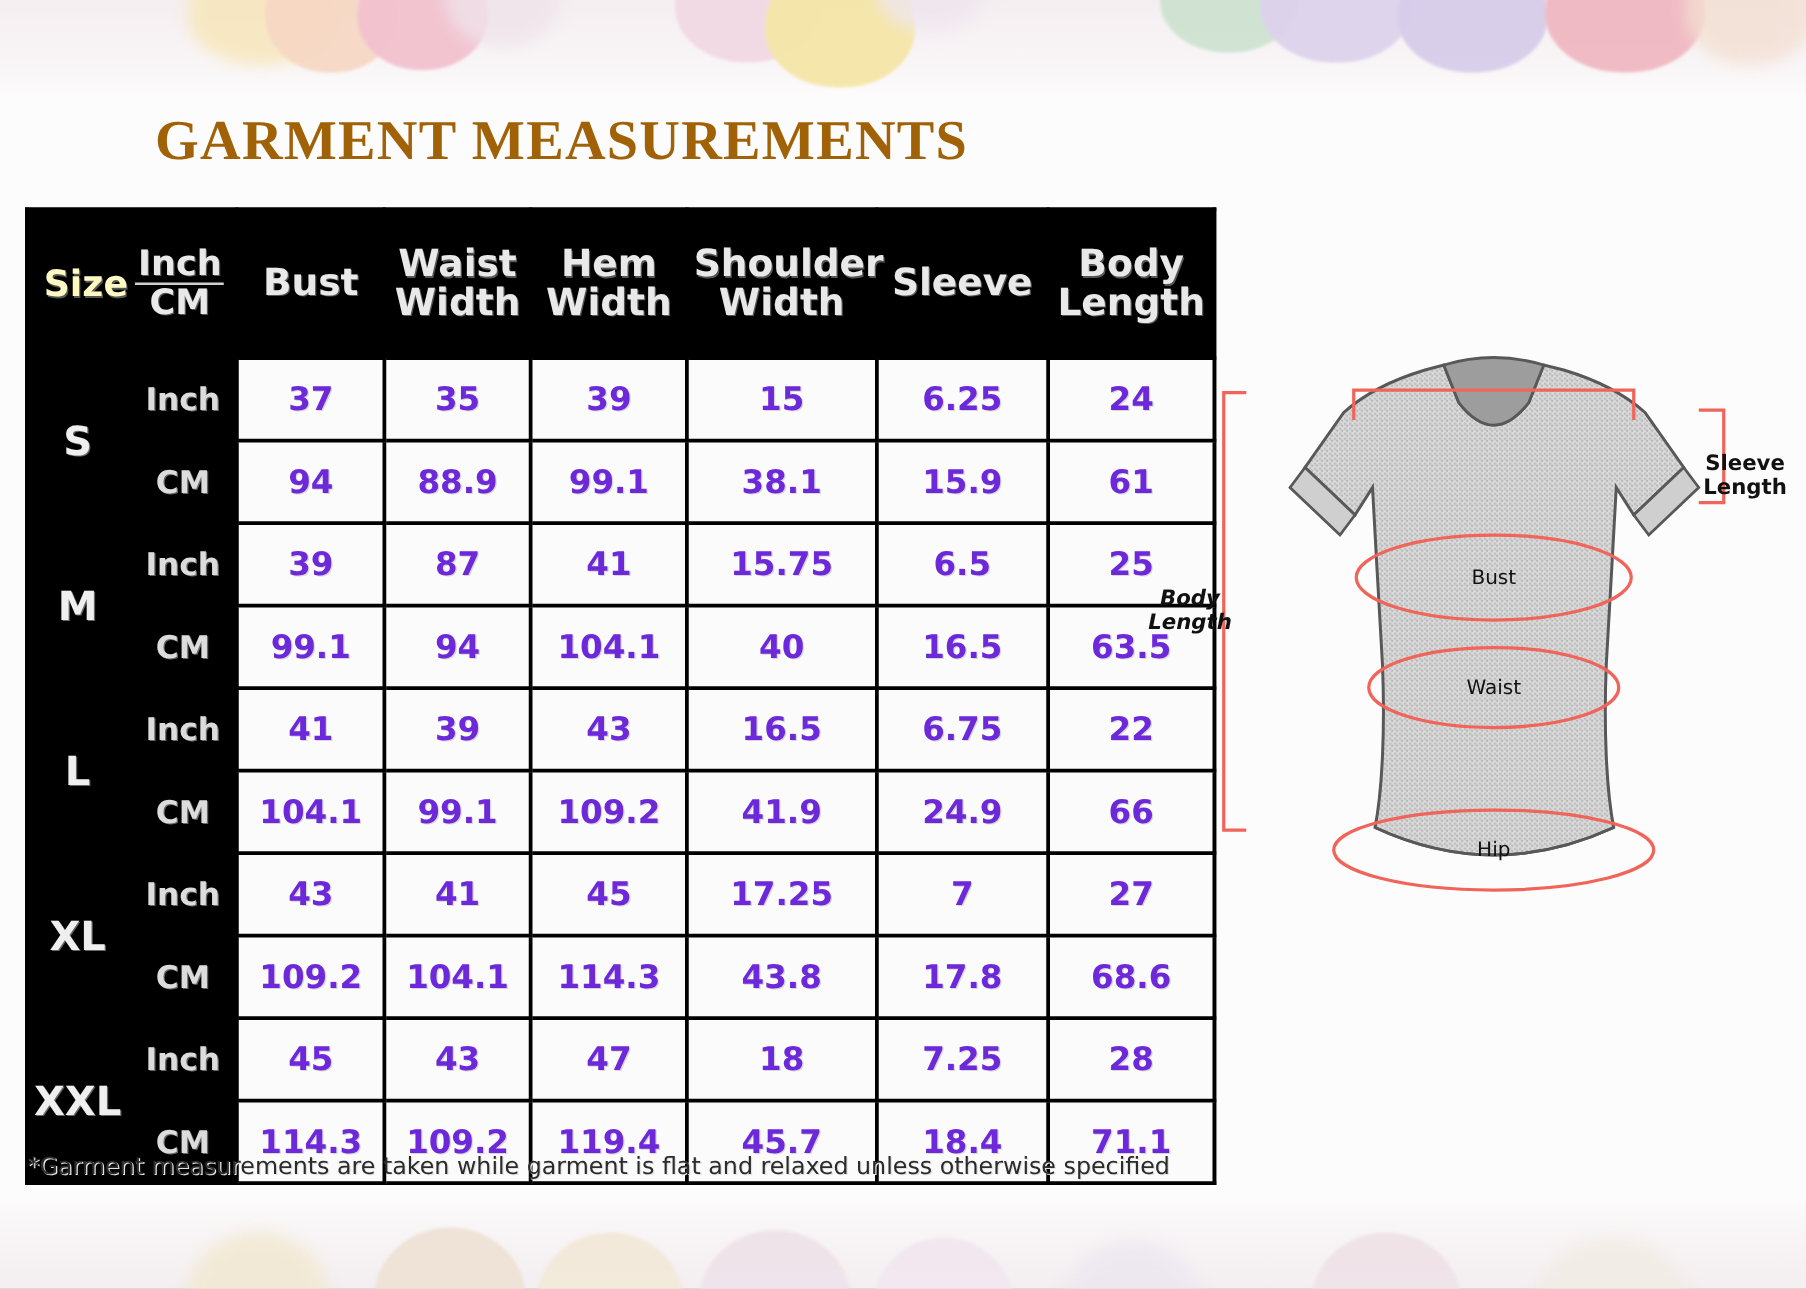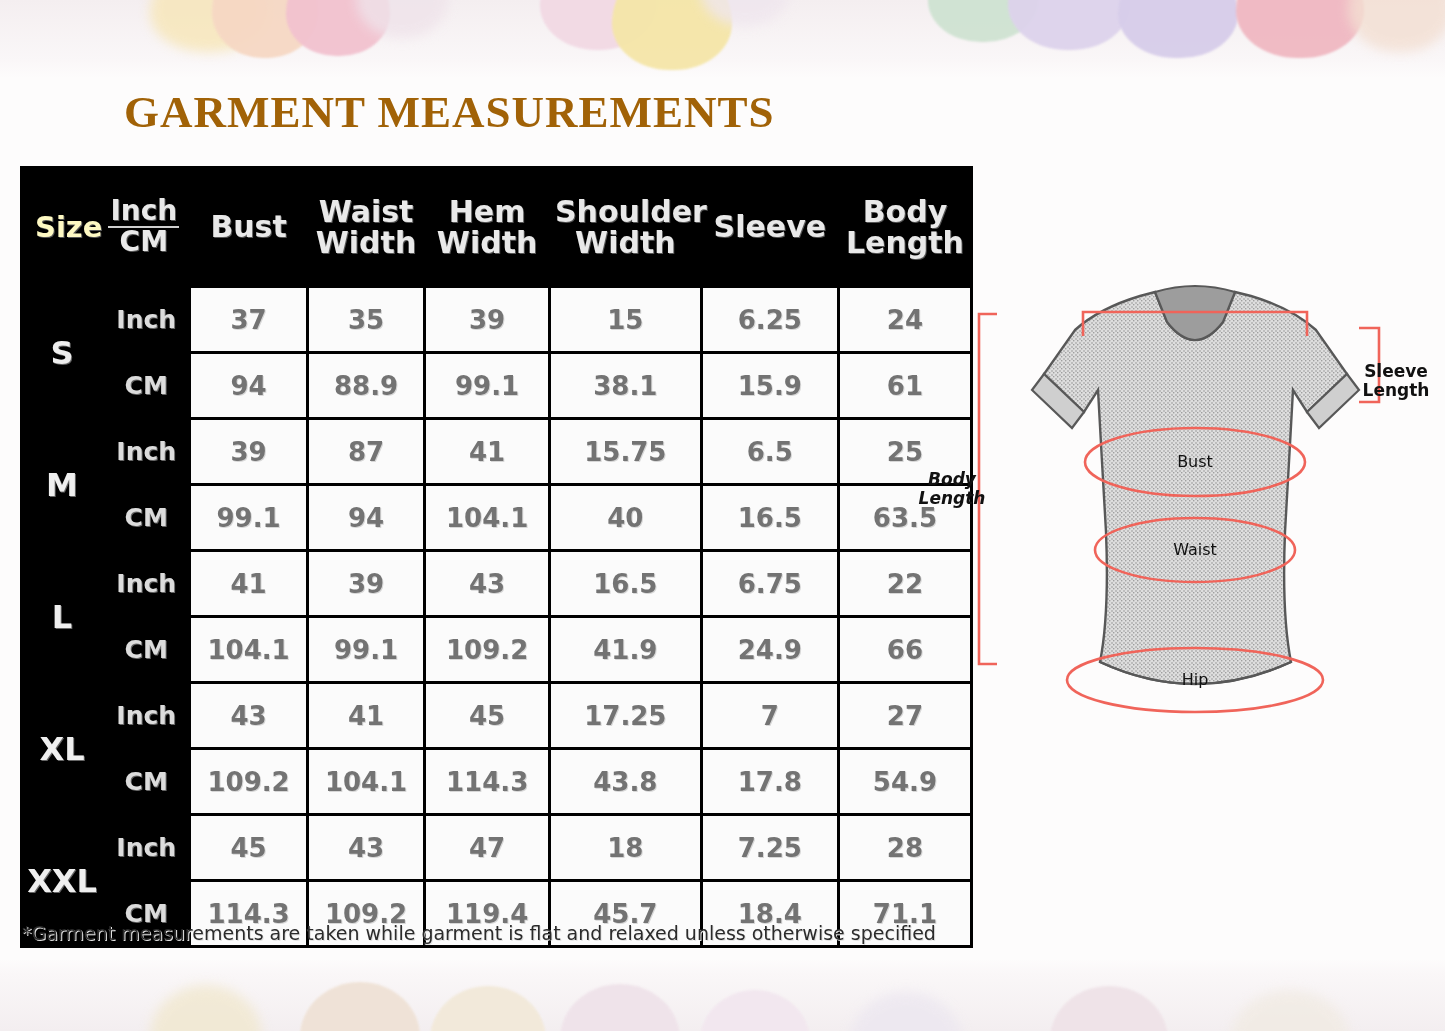"37" td.valcell { color: #737373 -> #6d28d9 }
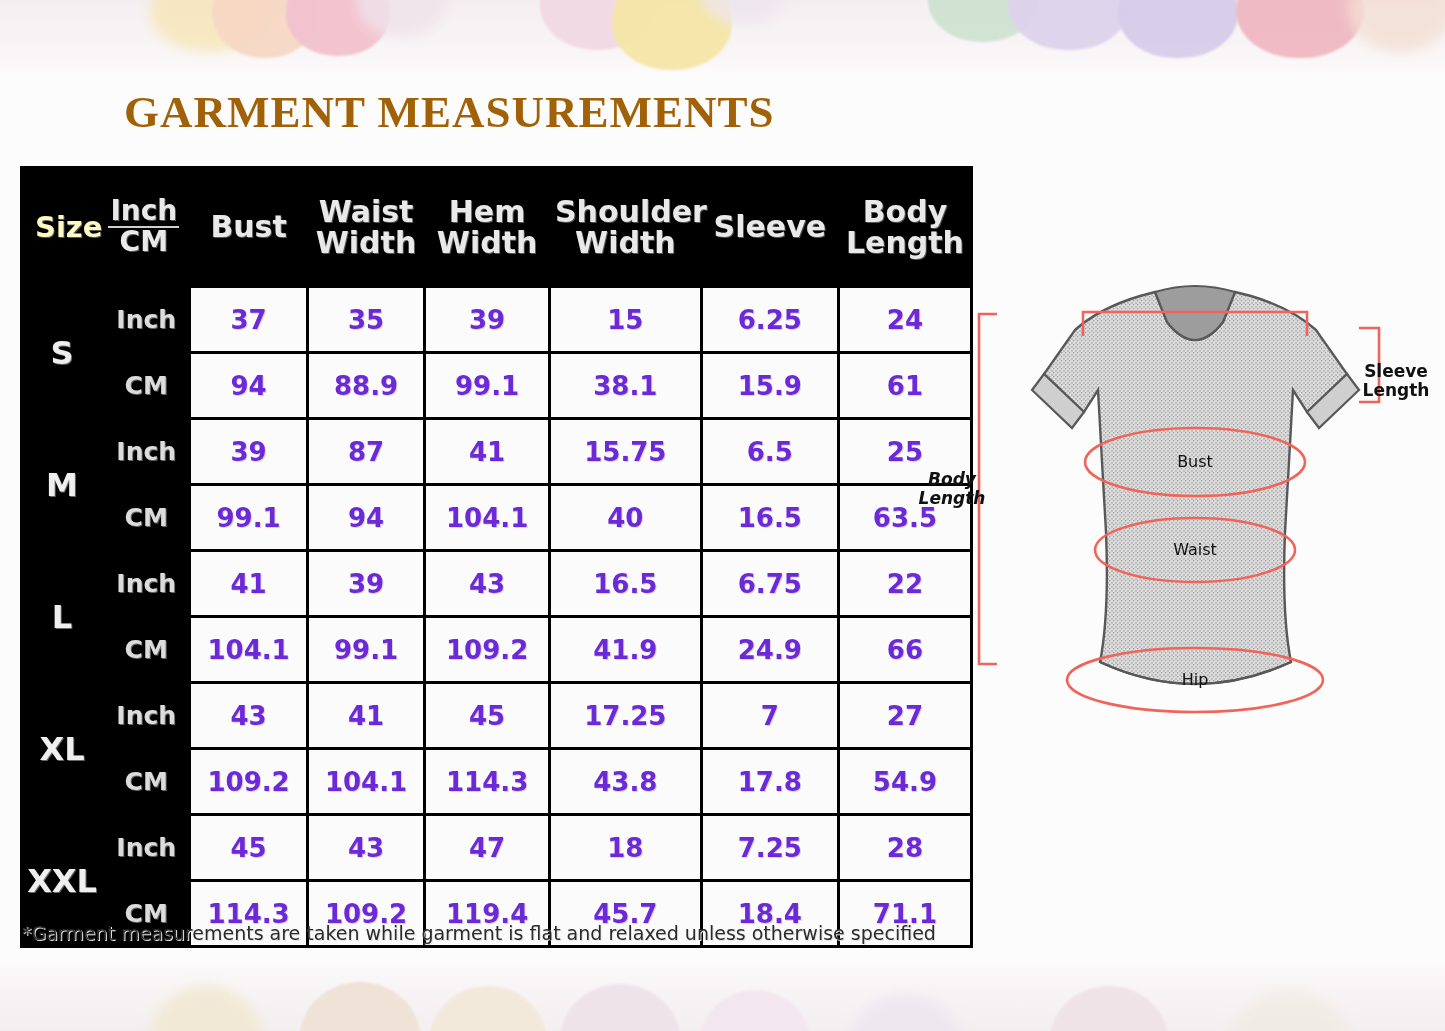"54.9" td.valcell { text: 54.9 -> 68.6 }
